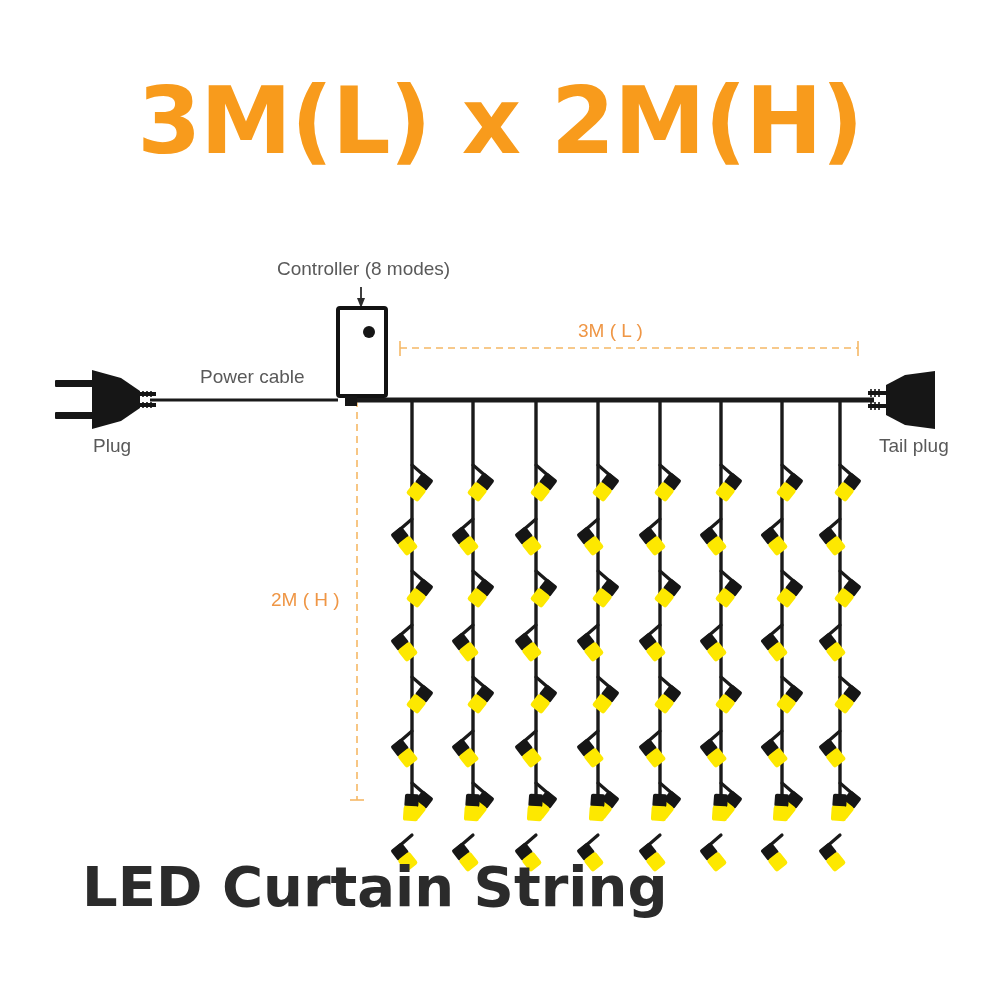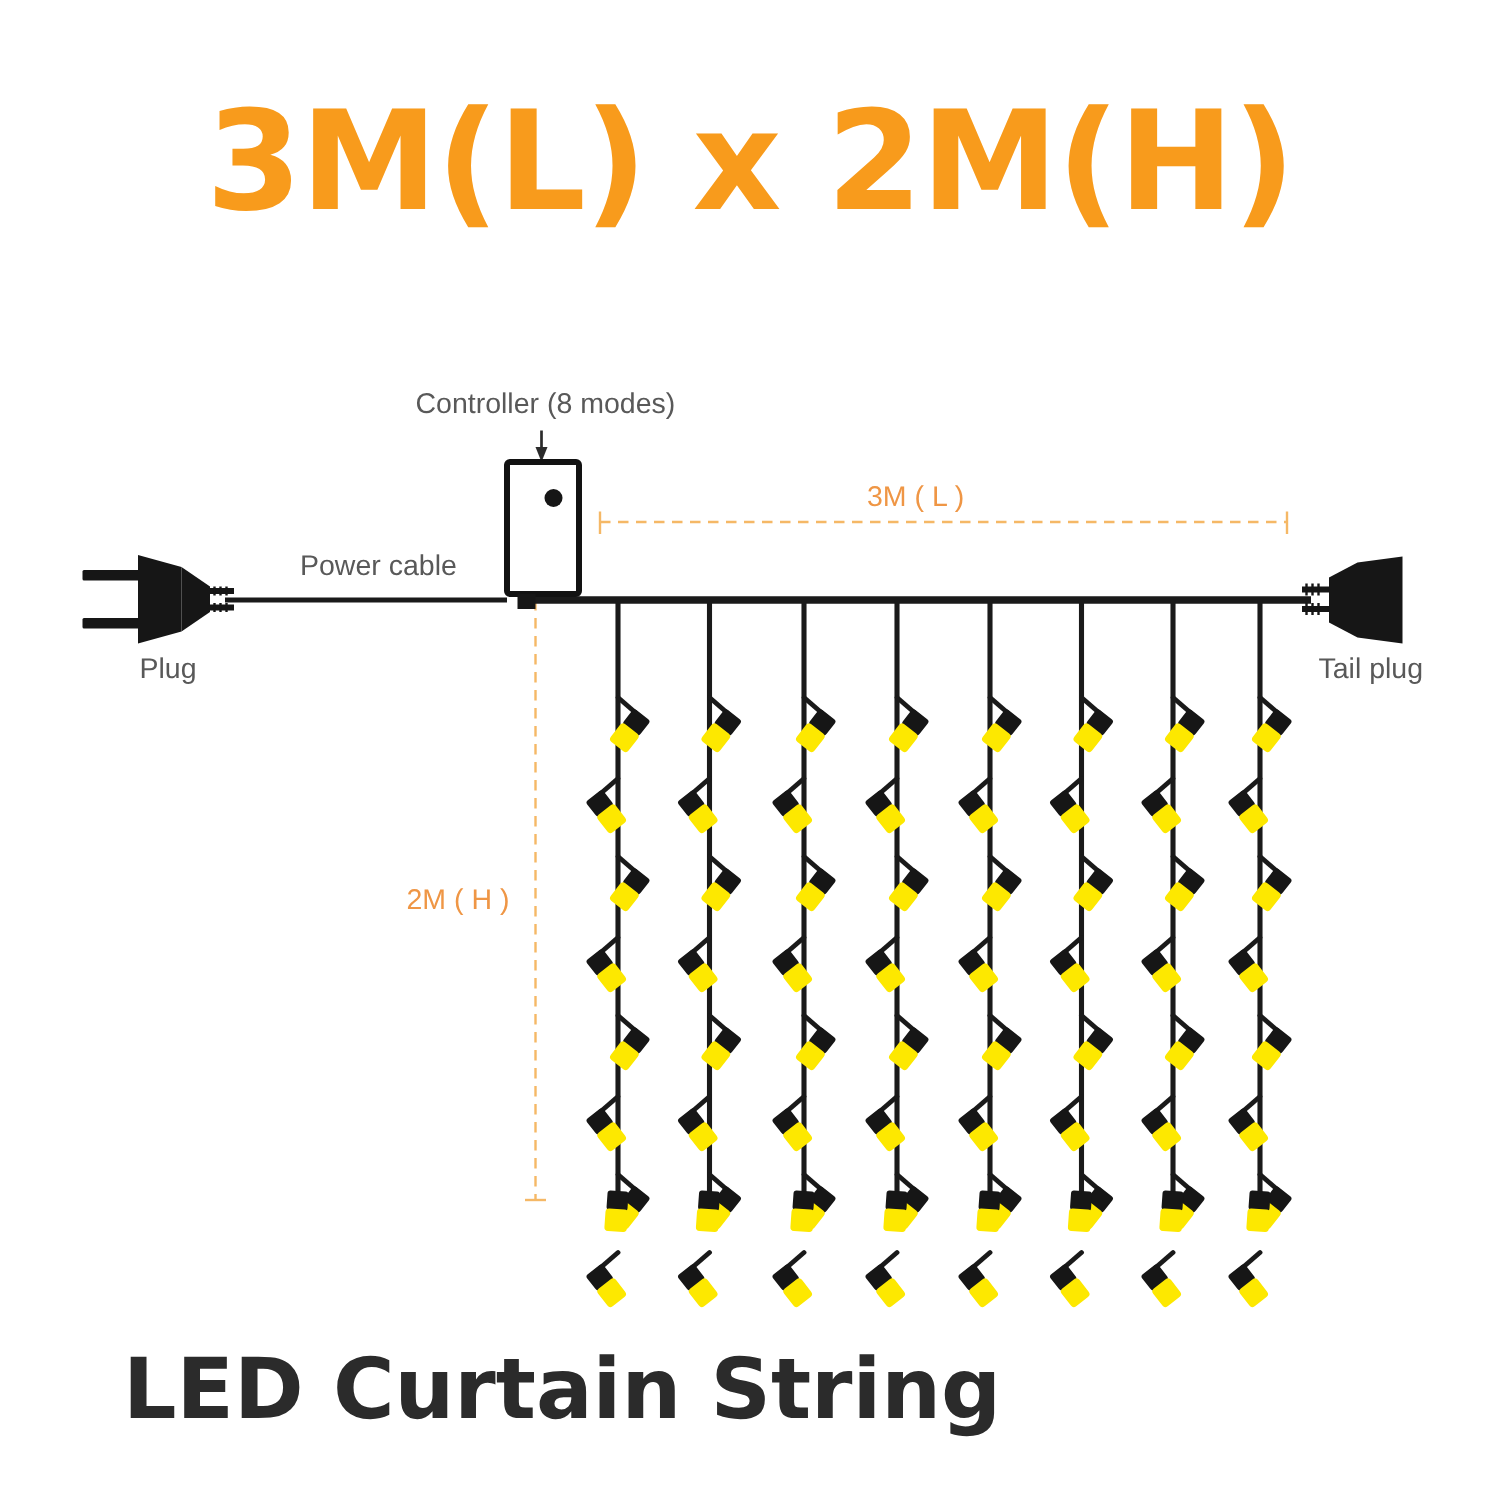"3M(L) x 2M(H)" .headline { top: 62px -> 76px }
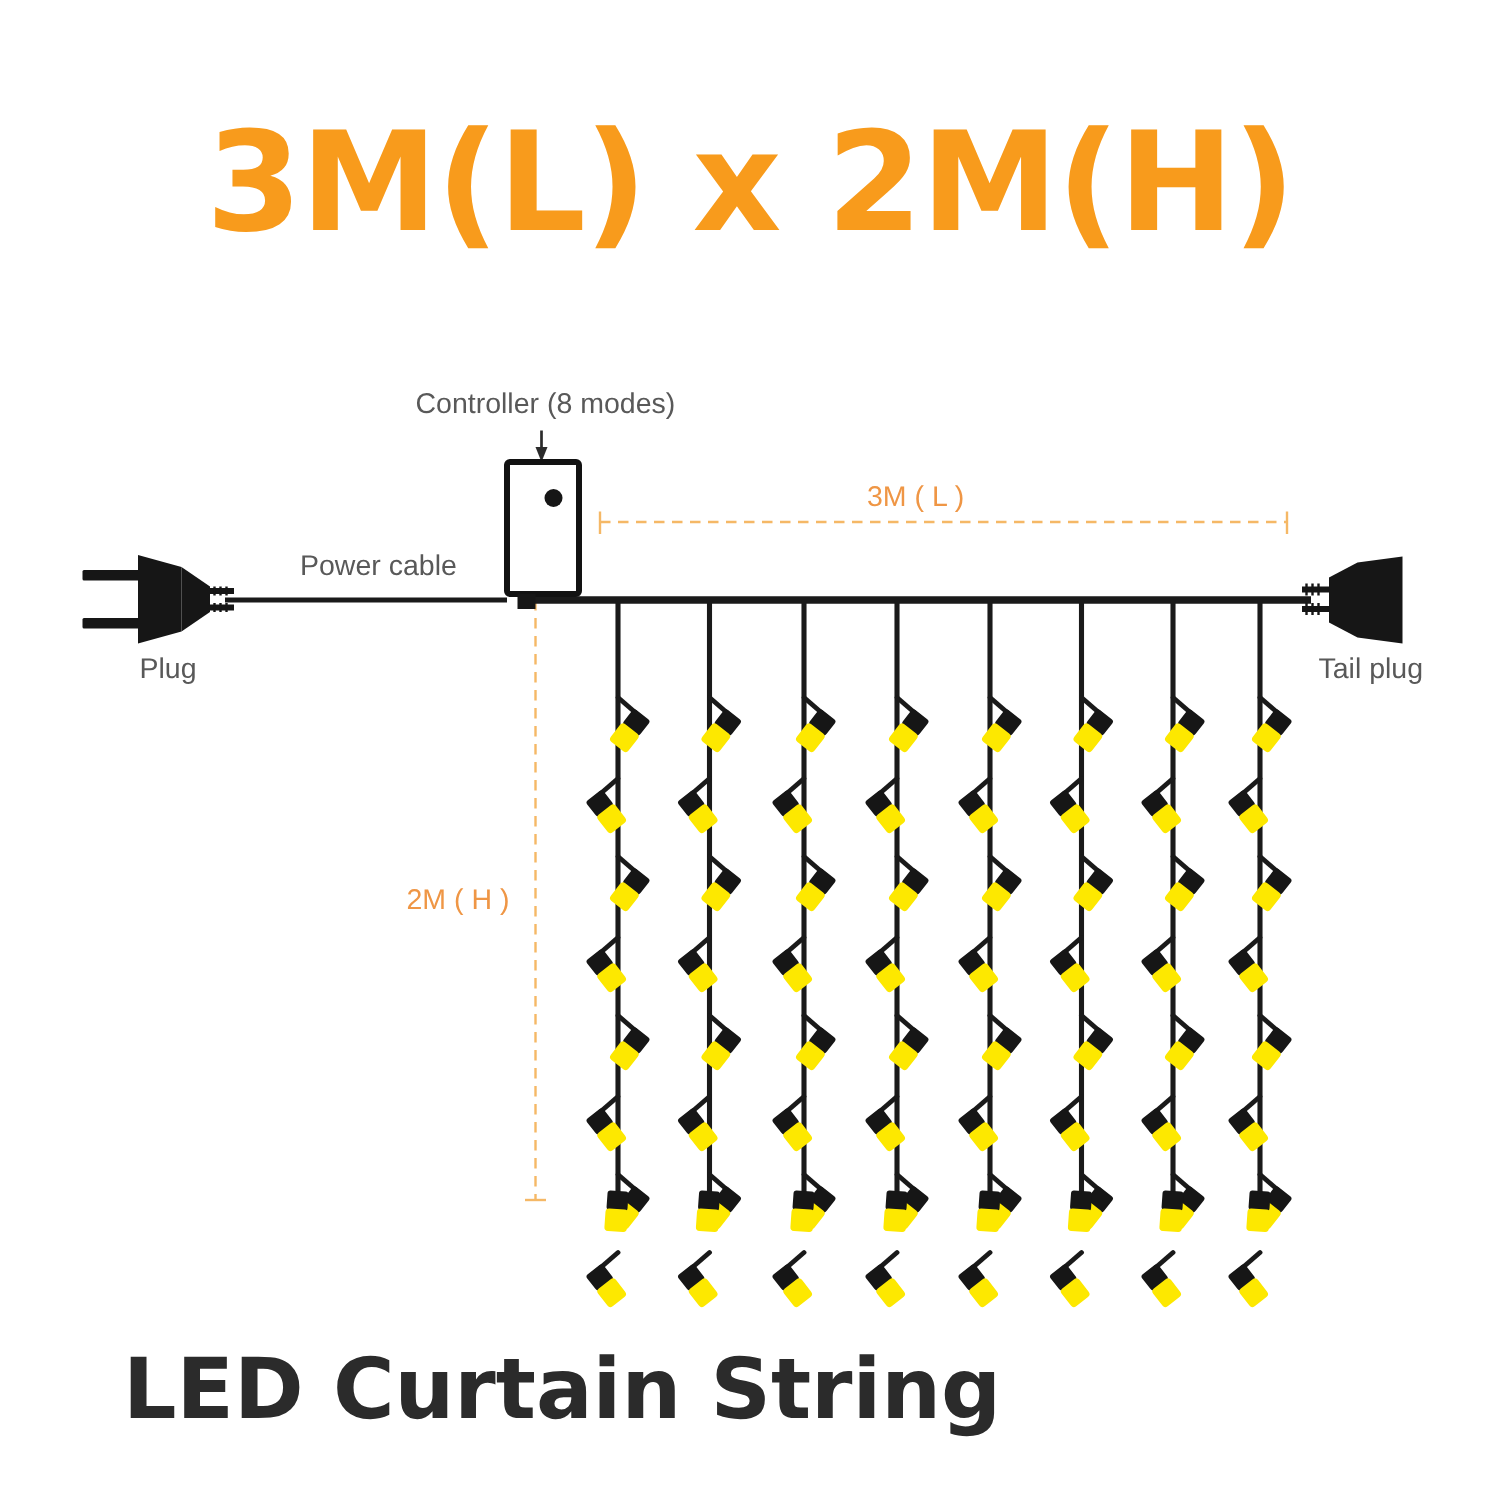"LED Curtain String" .caption { top: 898px -> 858px }
